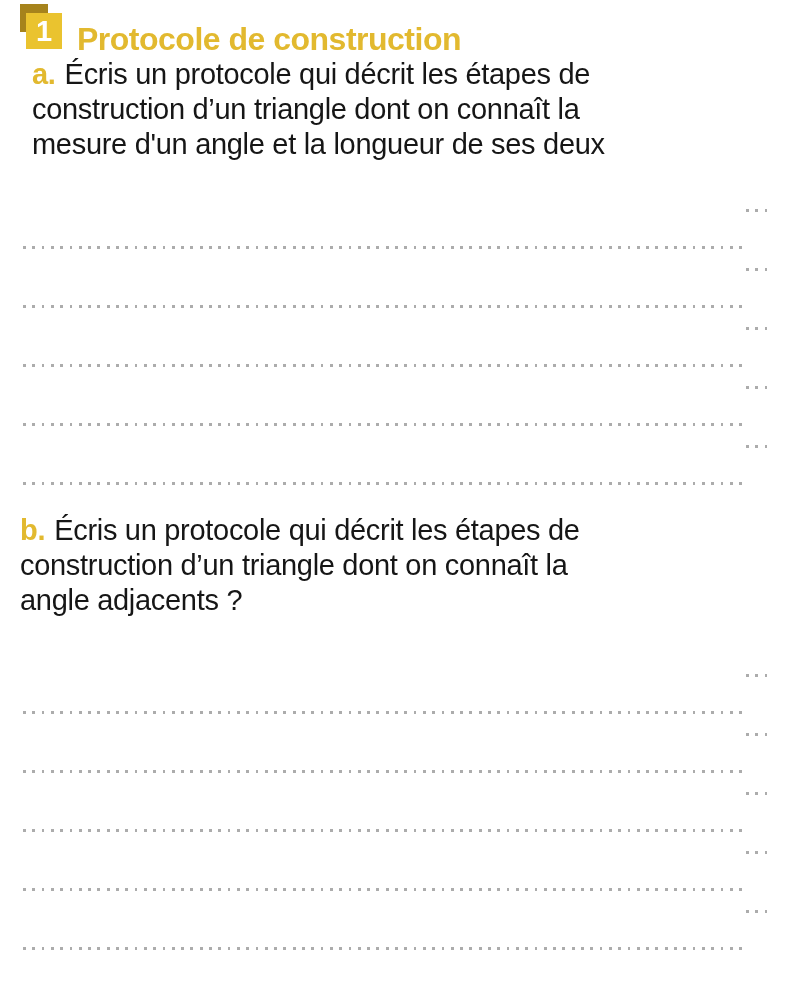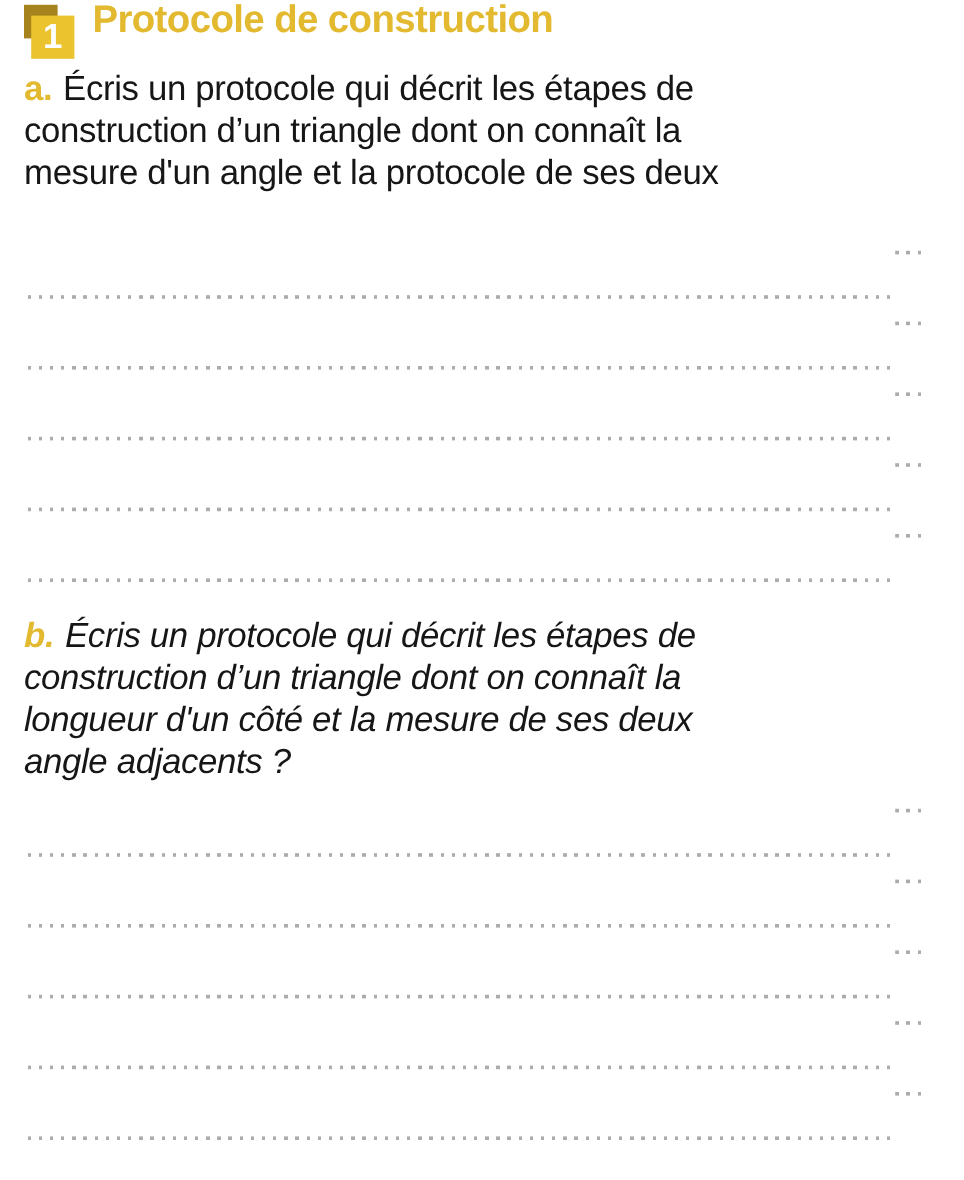"Protocole de construction" .title { top: 0 -> 23px }
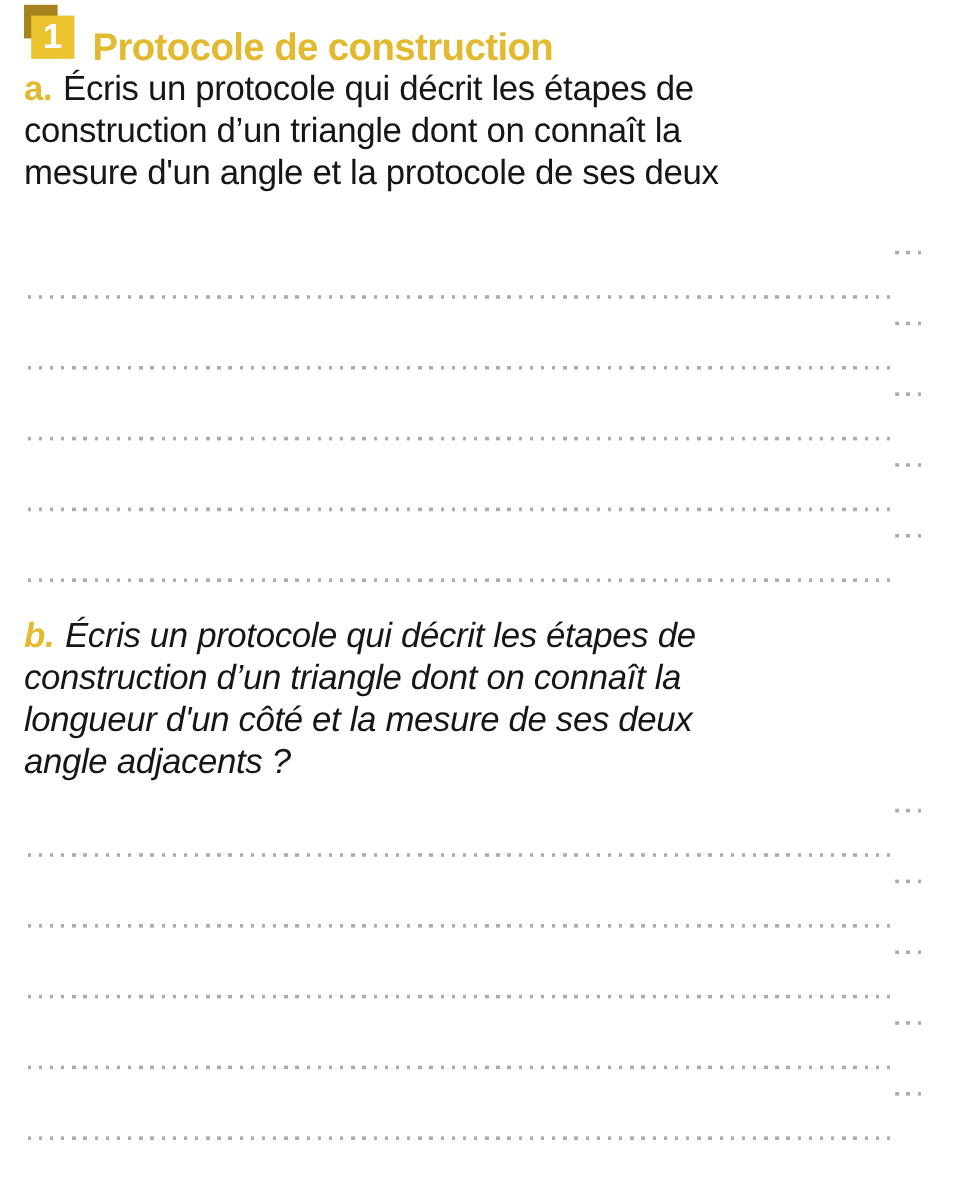"a. Écris un protocole qui" #question-a { margin-left: none -> 12px }
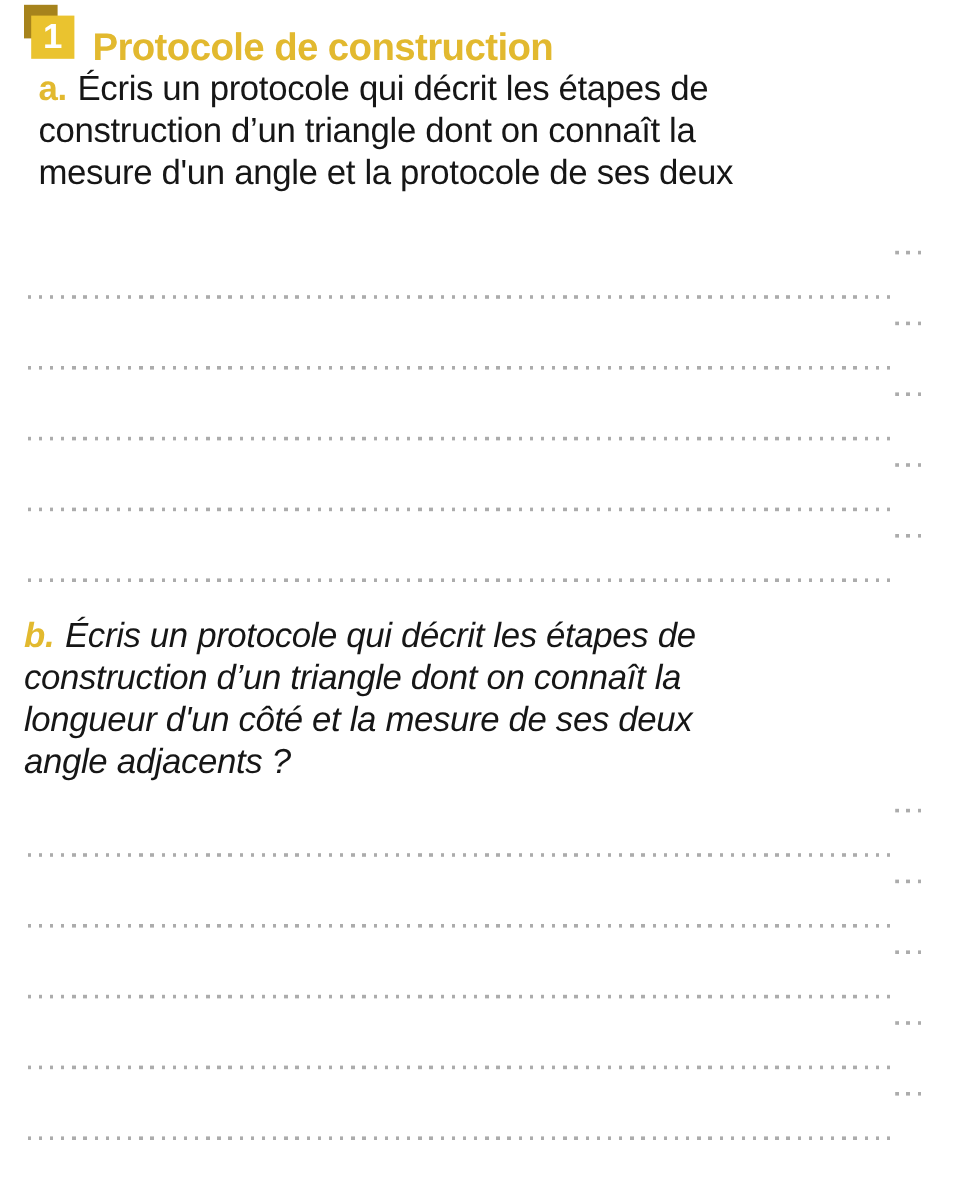"mesure d'un angle et la" p.qline { text: protocole -> longueur }
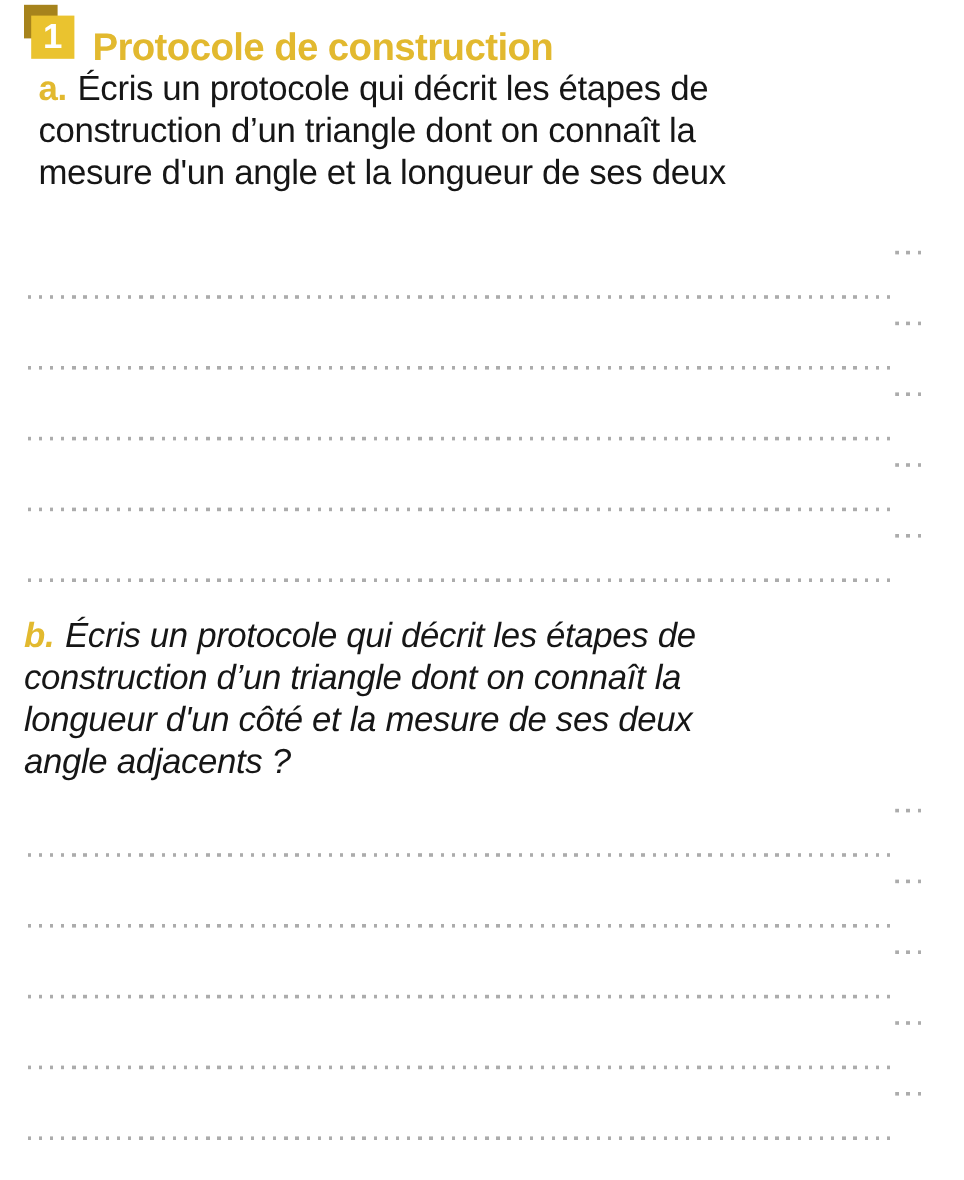"b. Écris un protocole qui" #question-b { font-style: italic -> none }
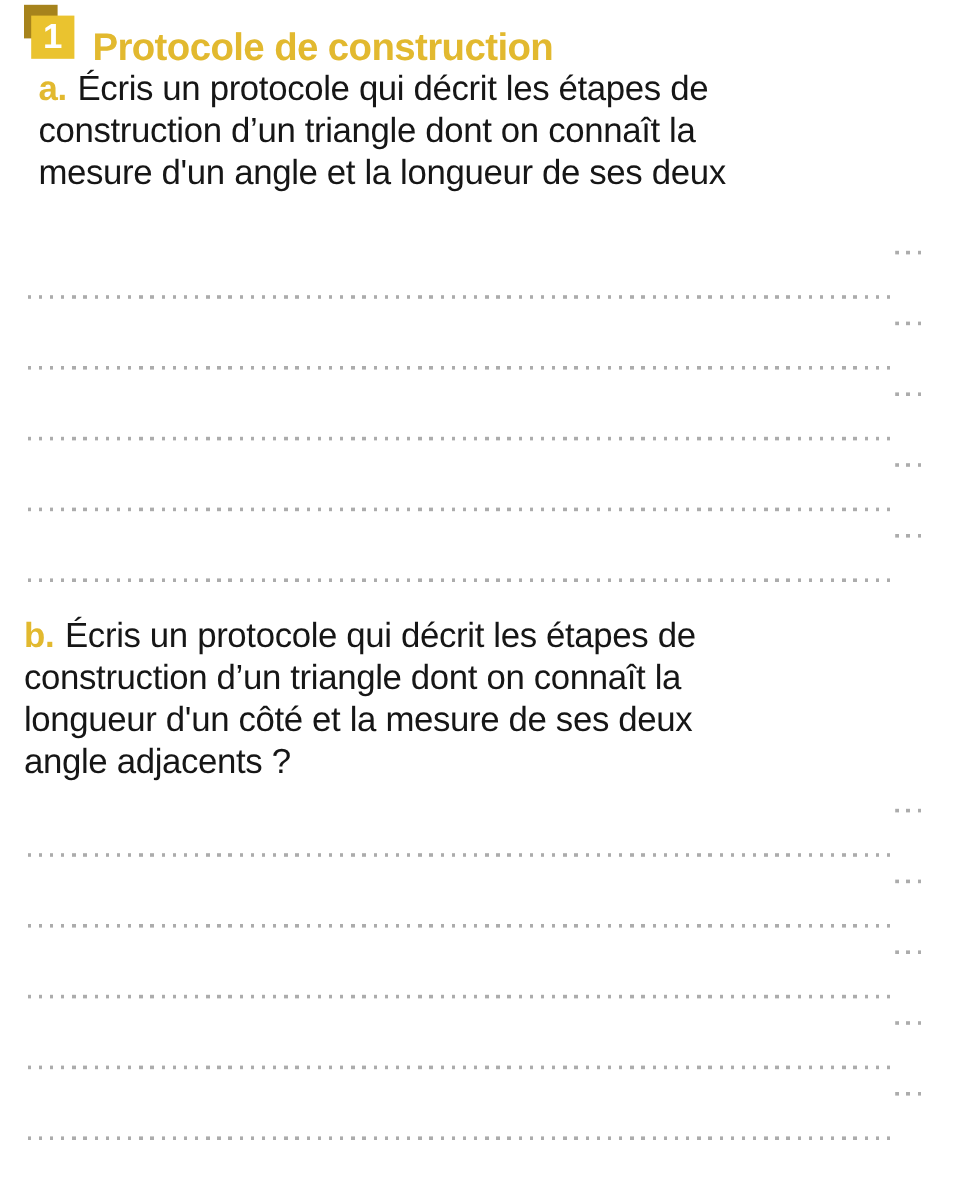"longueur d'un côté et la" p.qline { html: <p>longueur d'un côté et la mesure de ses deux</p> -> none }
